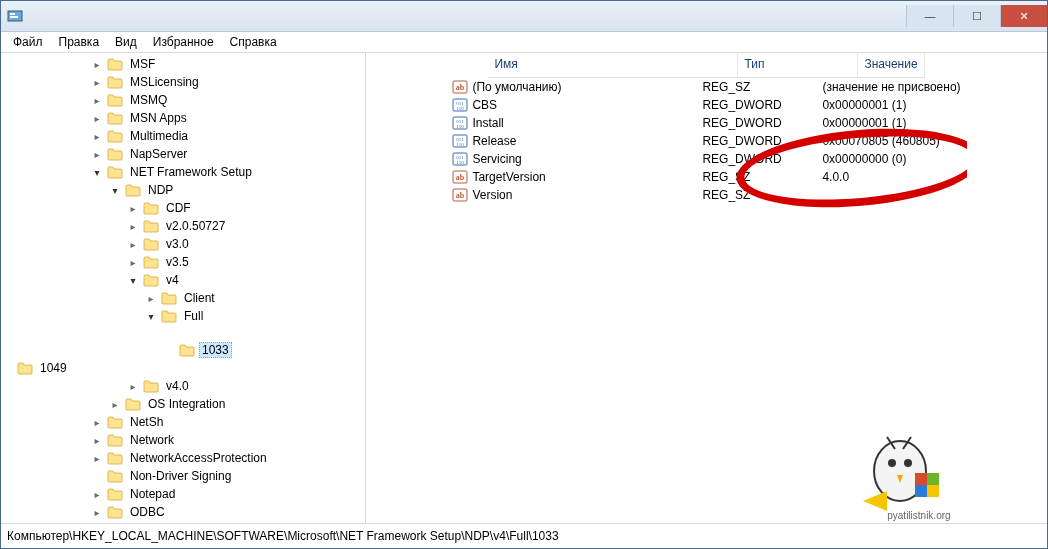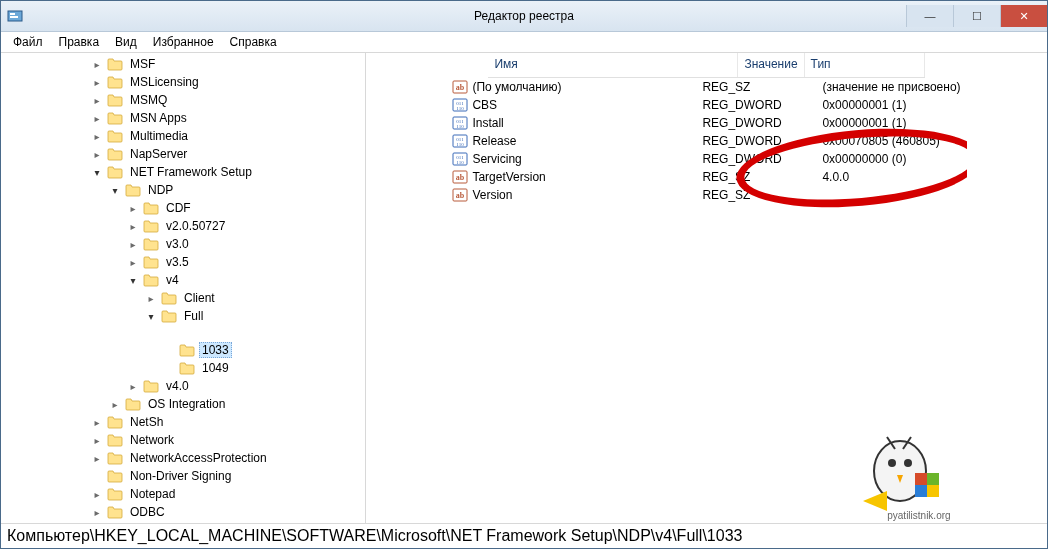"Редактор реестра" div.title { html: <div>Редактор реестра</div> -> none }
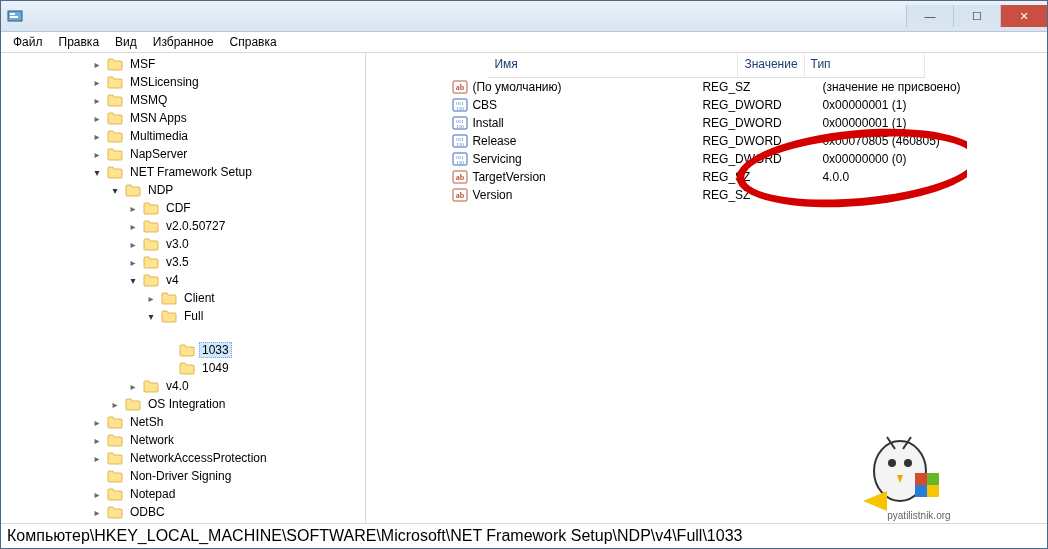"Значение" div.col { order: before "Тип" -> after "Тип" }
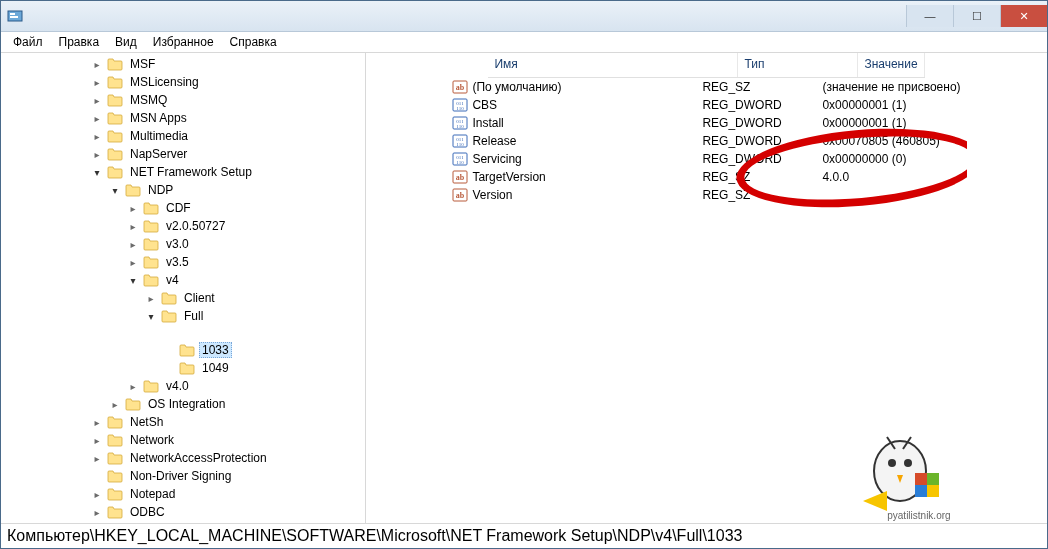"1049" div.tree-row { padding-left: 162px -> none }
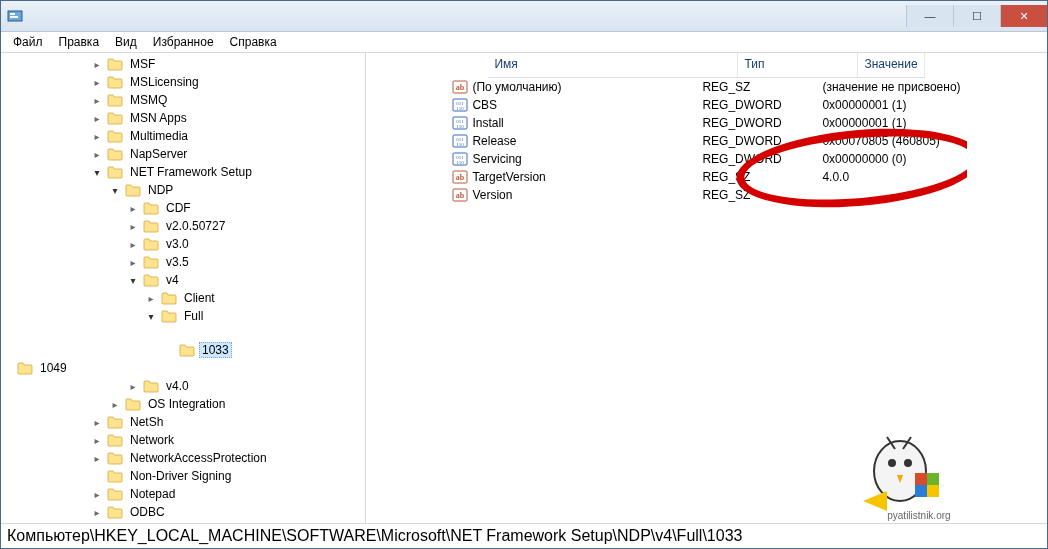"Компьютер\HKEY_LOCAL_MACHINE\SOFTWARE\Mi" .statusbar { font-size: 16px -> 12px }
